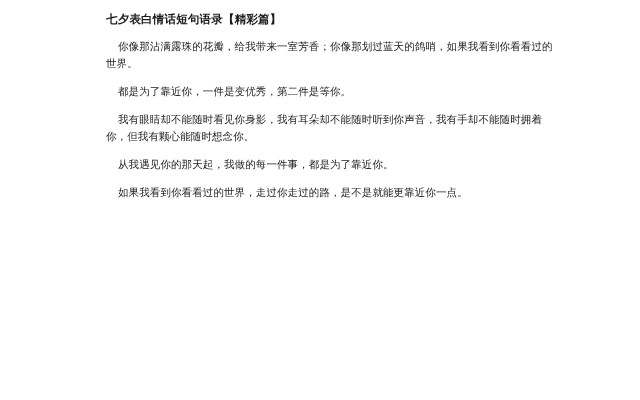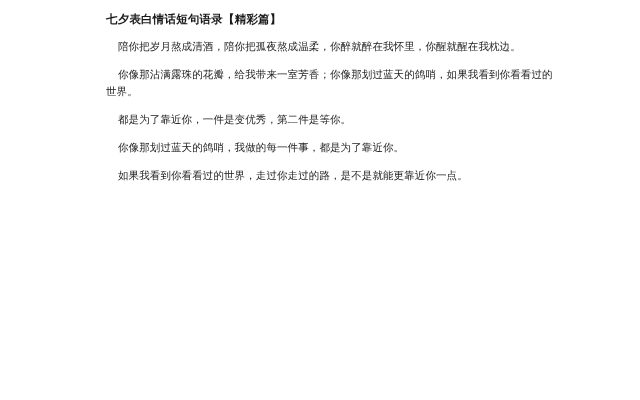"陪你把岁月熬成清酒，陪你把孤夜熬成温柔，你醉就醉在我怀里，你醒就醒在我枕边。" p.para { html: <p>陪你把岁月熬成清酒，陪你把孤夜熬成温柔，你醉就醉在我怀里，你醒就醒在我枕边。</p> -> none }
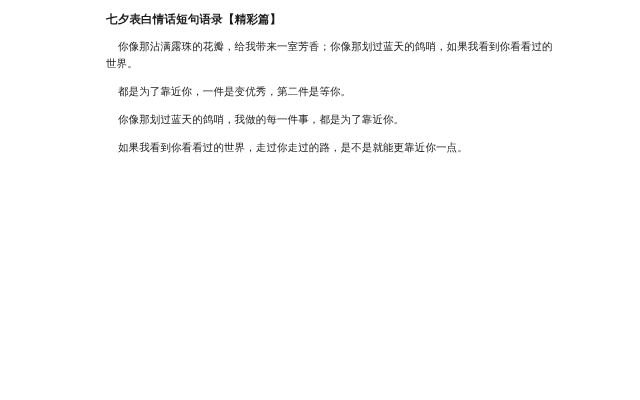"我有眼睛却不能随时看见你身影，我有耳朵却不能随时听到你声音，我有手却不能随时拥着" p.para { html: none -> <p>我有眼睛却不能随时看见你身影，我有耳朵却不能随时听到你声音，我有手却不能随时拥着你，但我有颗心能随时想念你。</p> }
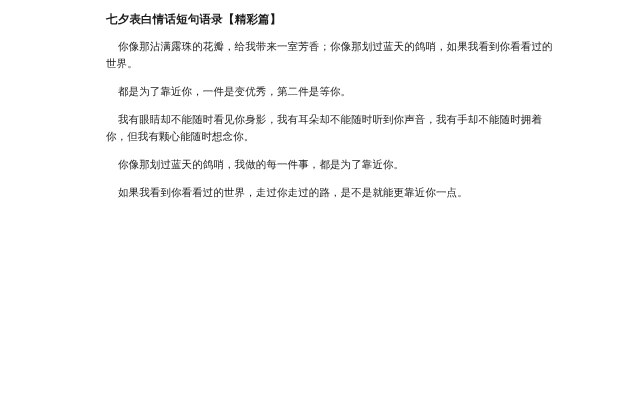"你像那划过蓝天的鸽哨，我做的每一件事，都是为了靠近你。" p.para { text: 你像那划过蓝天的鸽哨 -> 从我遇见你的那天起 }
